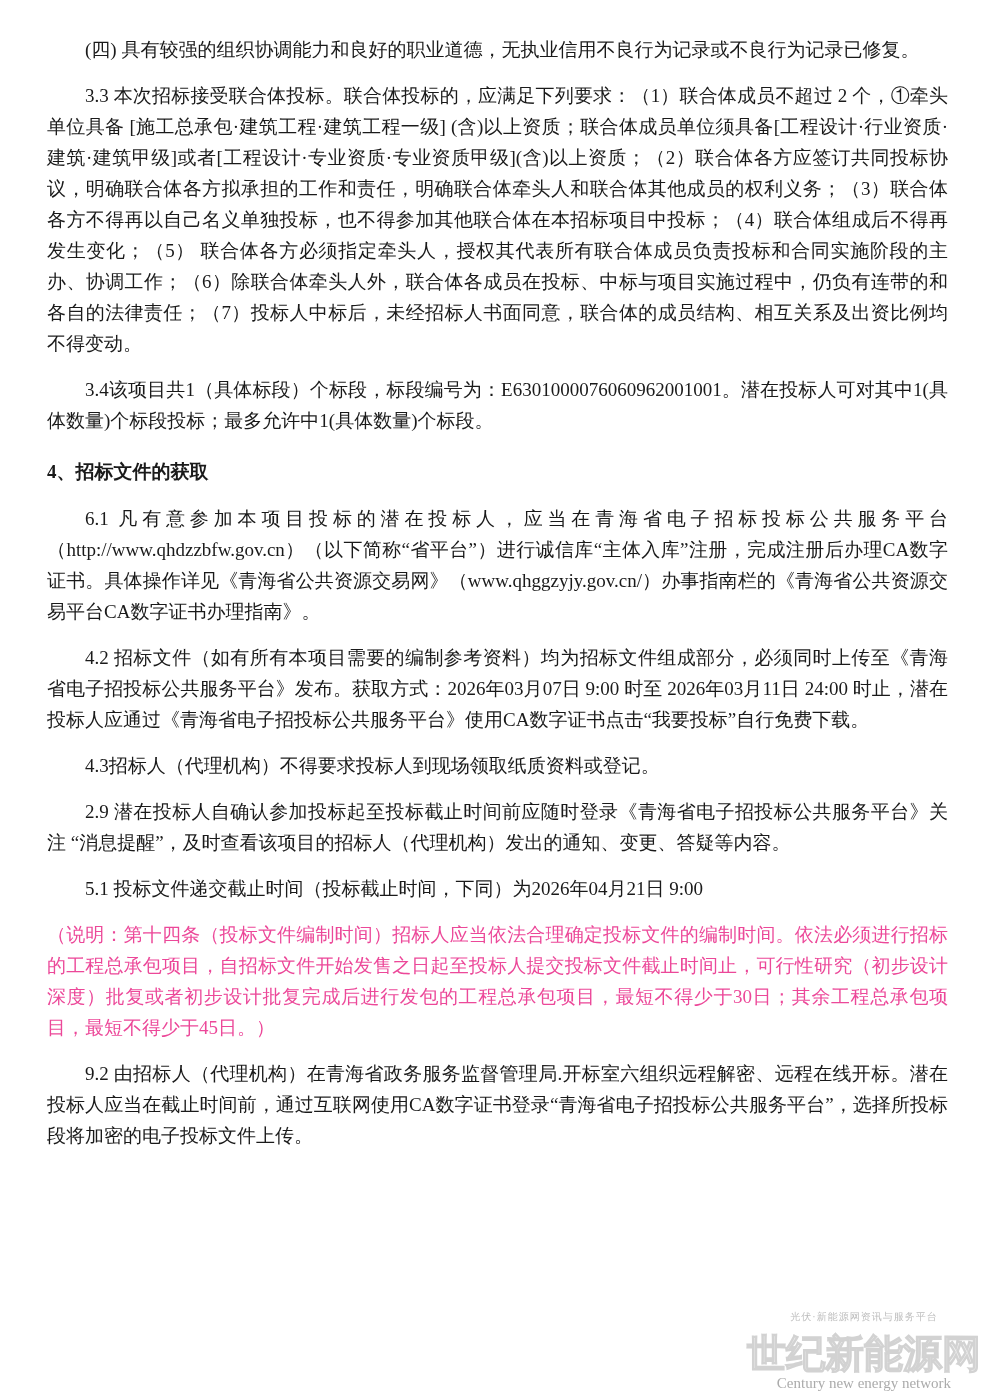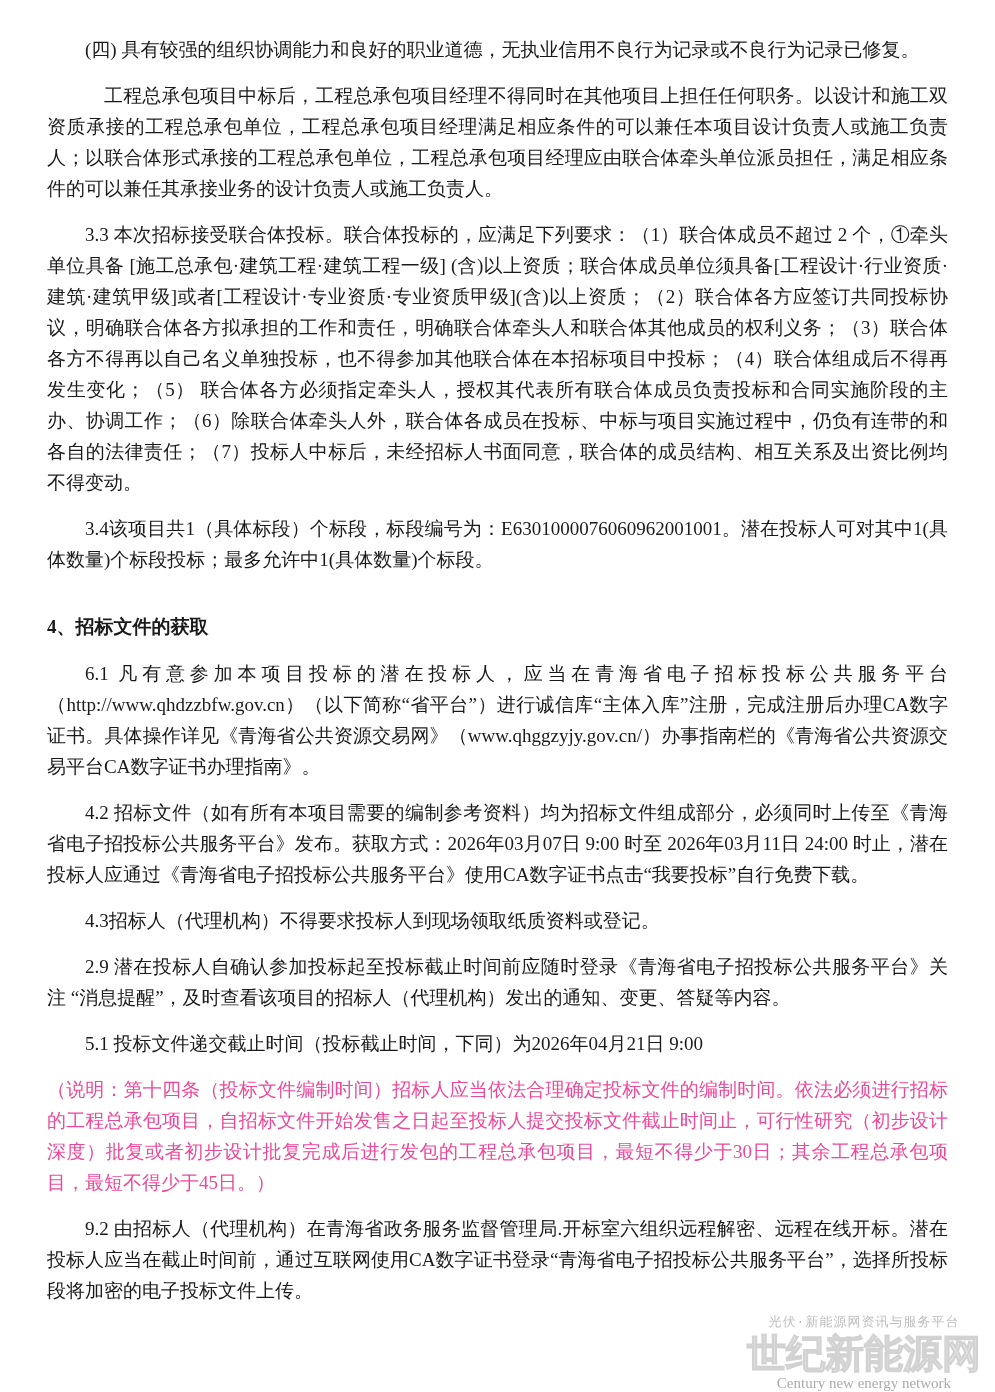"工程总承包项目中标后，工程总承包项目经理不得同时在其他项目上担任任何职务。以设计" p.para { html: <p>工程总承包项目中标后，工程总承包项目经理不得同时在其他项目上担任任何职务。以设计和施工双资质承接的工程总承包单位，工程总承包项目经理满足相应条件的可以兼任本项目设计负责人或施工负责人；以联合体形式承接的工程总承包单位，工程总承包项目经理应由联合体牵头单位派员担任，满足相应条件的可以兼任其承接业务的设计负责人或施工负责人。</p> -> none }
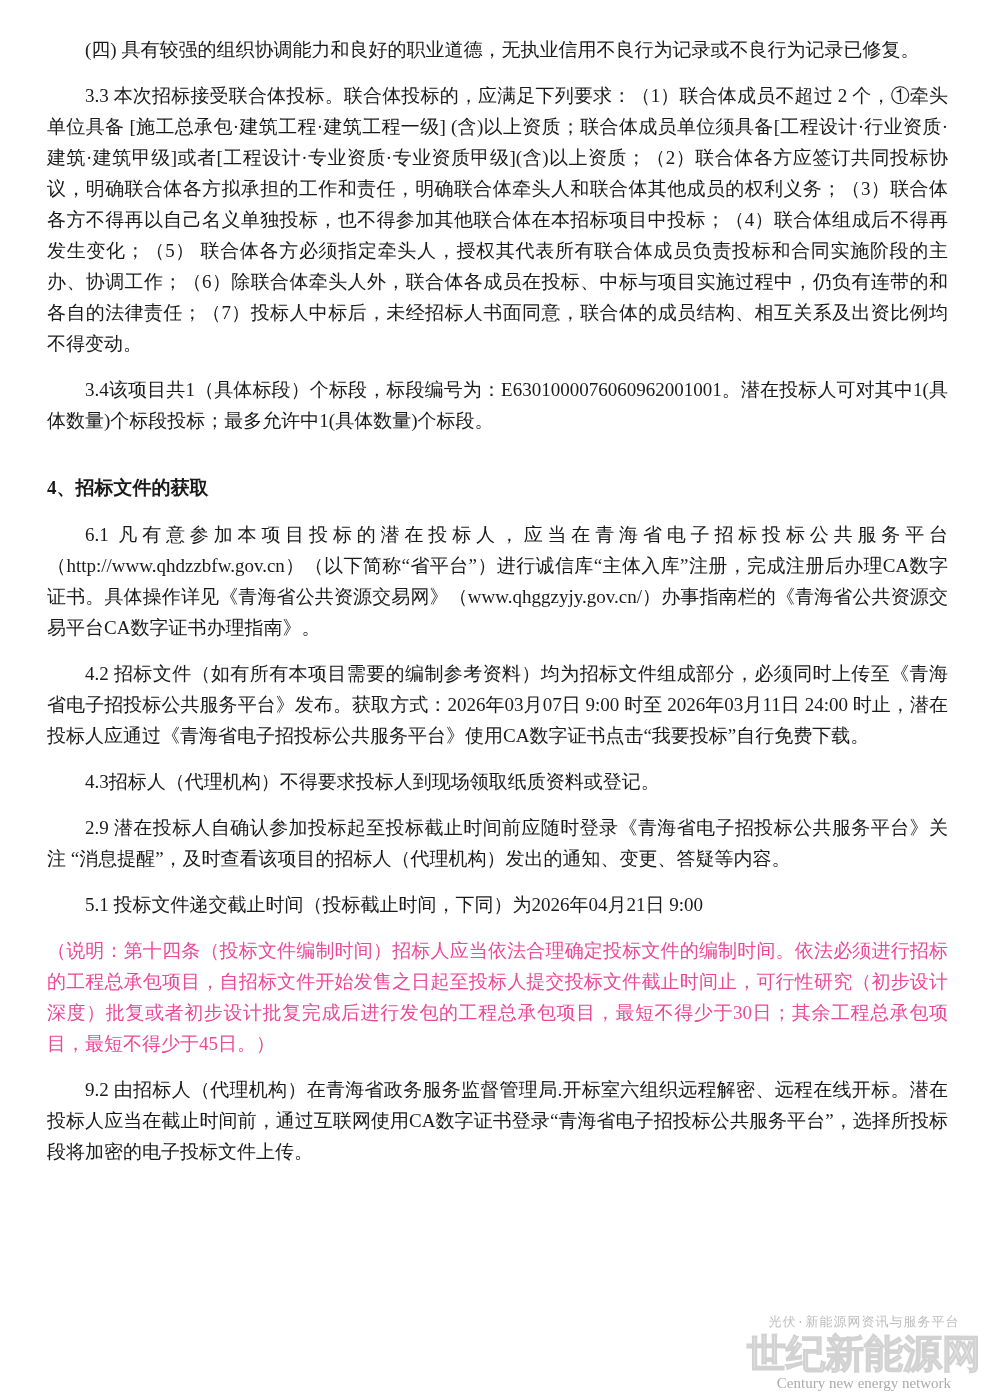"4、招标文件的获取" .heading { margin: 36px 0 16px 0 -> 20px 0 16px 0 }
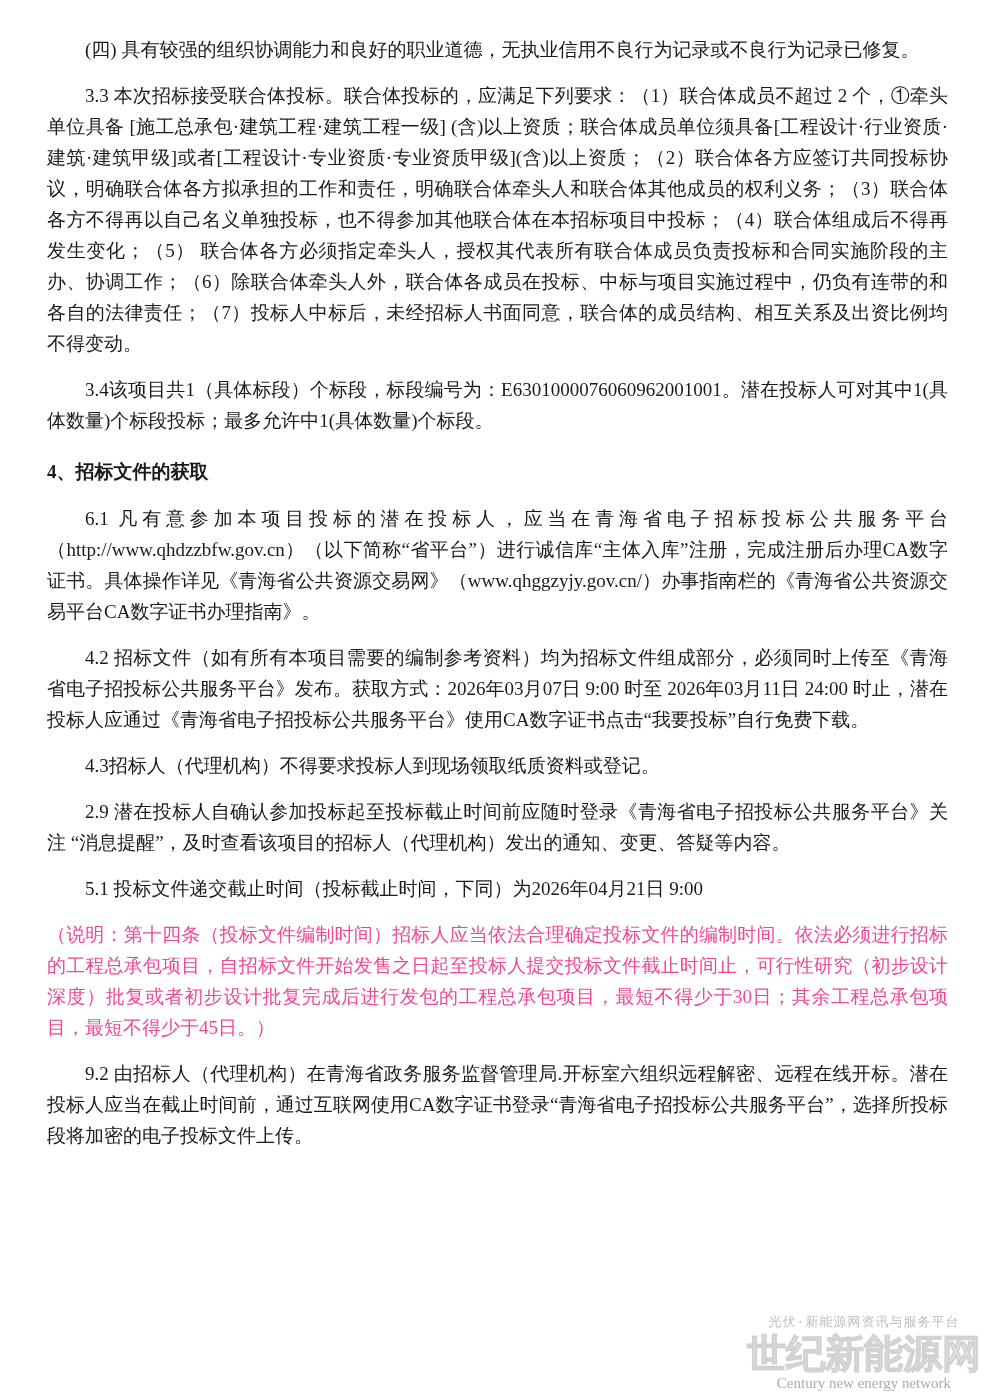"光伏·新能源网资讯与服务平台" .watermark-tagline { font-family: Liberation Mono, monospace -> Liberation Sans, sans-serif; font-size: 13px -> 10px; margin-bottom: 3px -> 10px }
